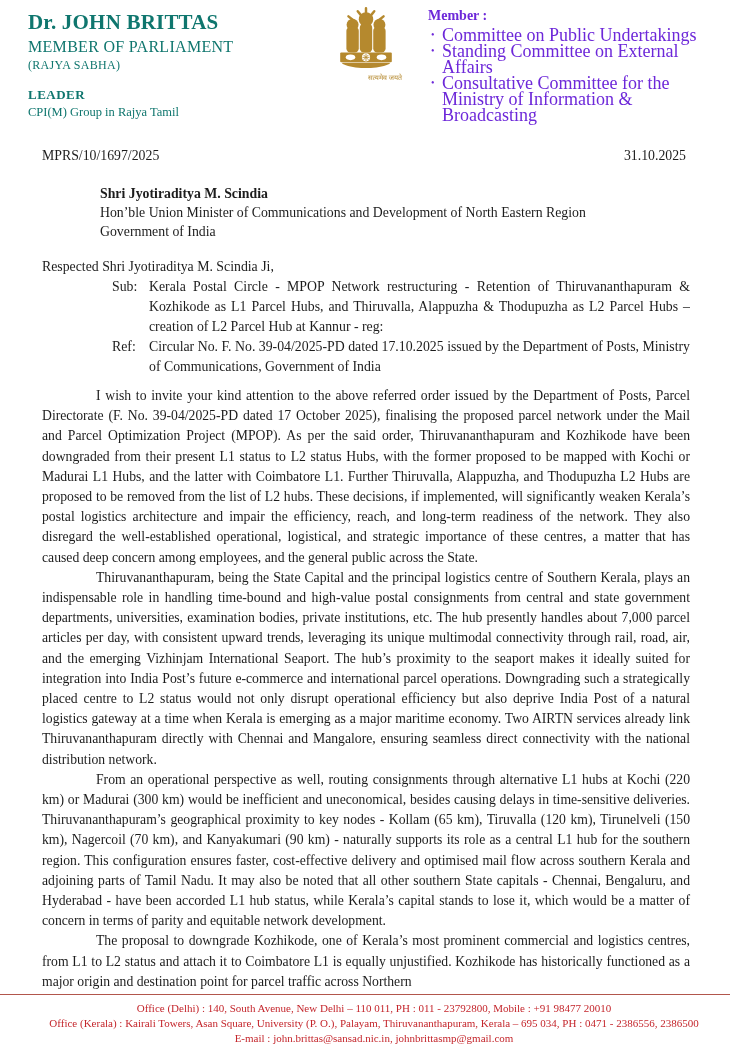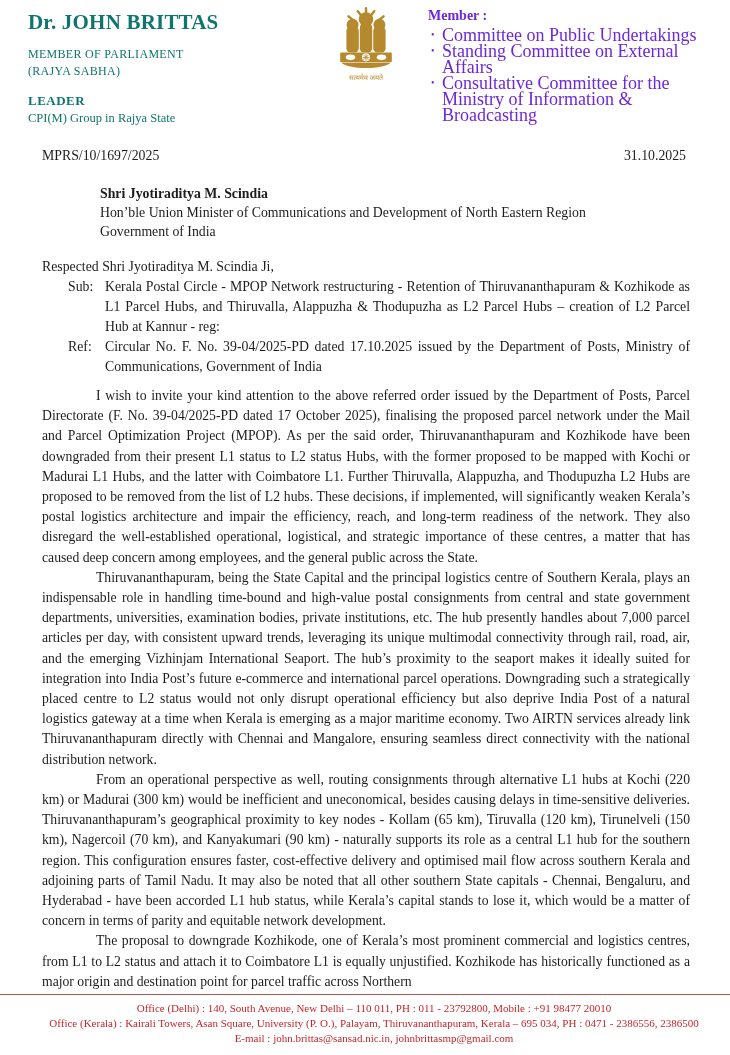"MEMBER OF PARLIAMENT" .sender-role { font-size: 12px -> 16px; margin-top: 12px -> 3px }
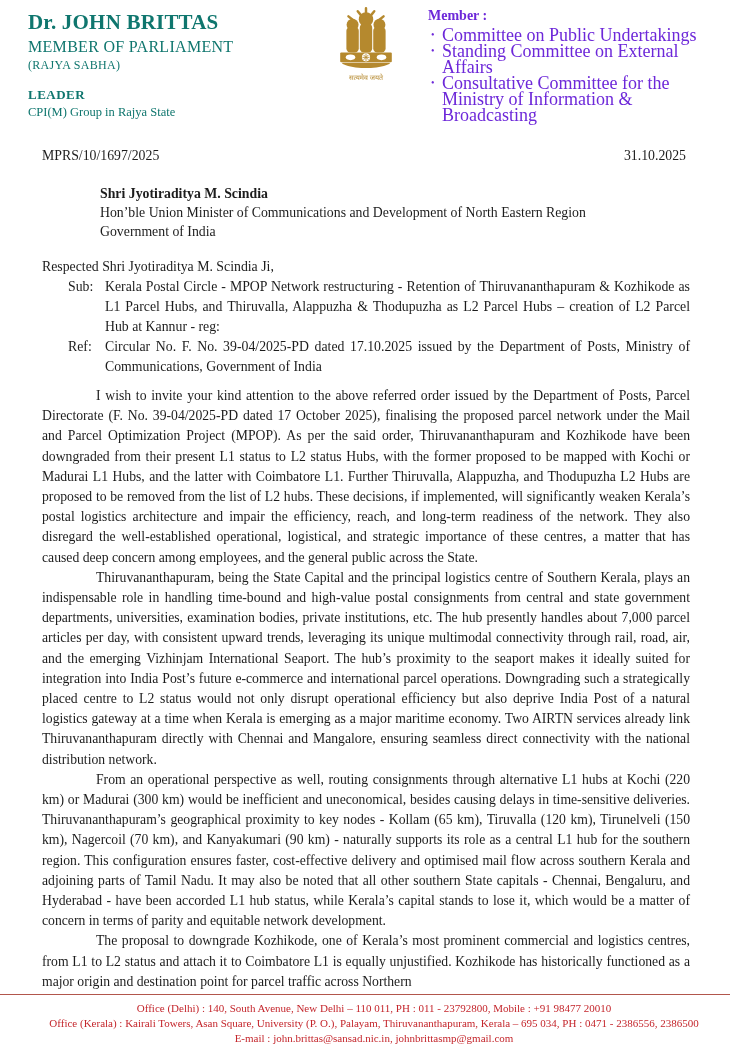"सत्यमेव जयते" .lh-emblem .motto { text-align: none -> right }
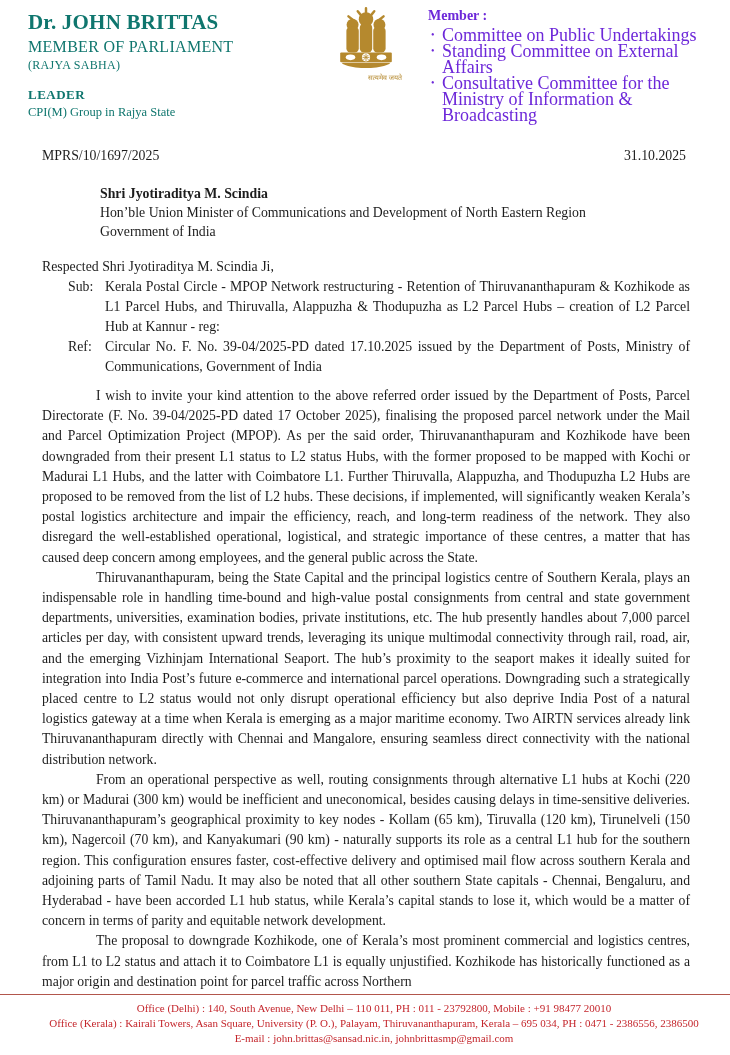"CPI(M) Group in Rajya State" div.leader-group { text: State -> Tamil }
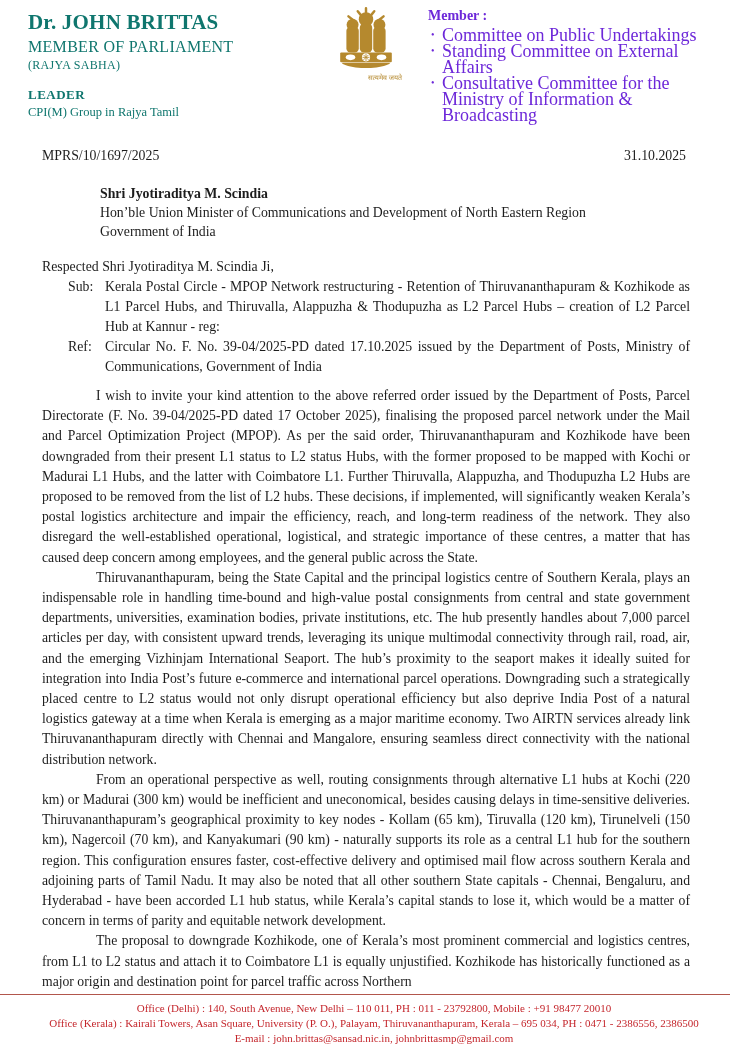"Sub:" .subrow .lbl { margin-left: none -> 44px }
